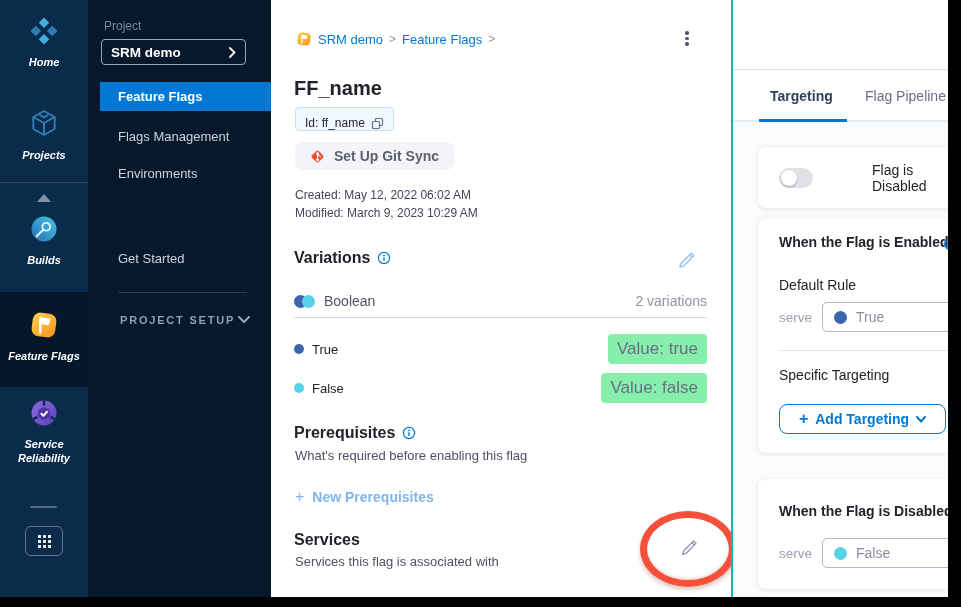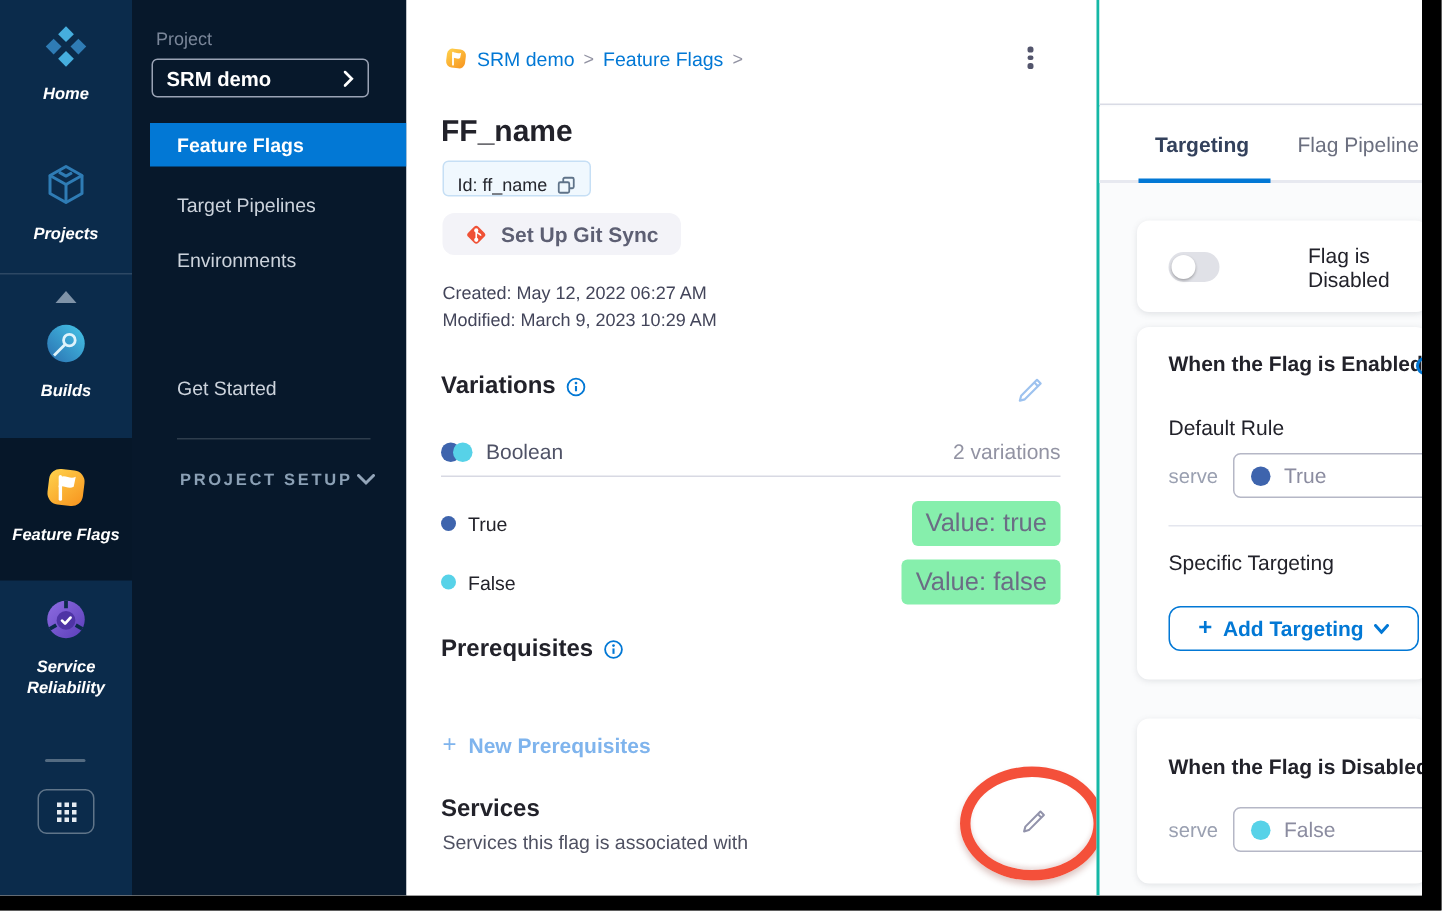"Target Pipelines" div.psb-item { text: Target Pipelines -> Flags Management }
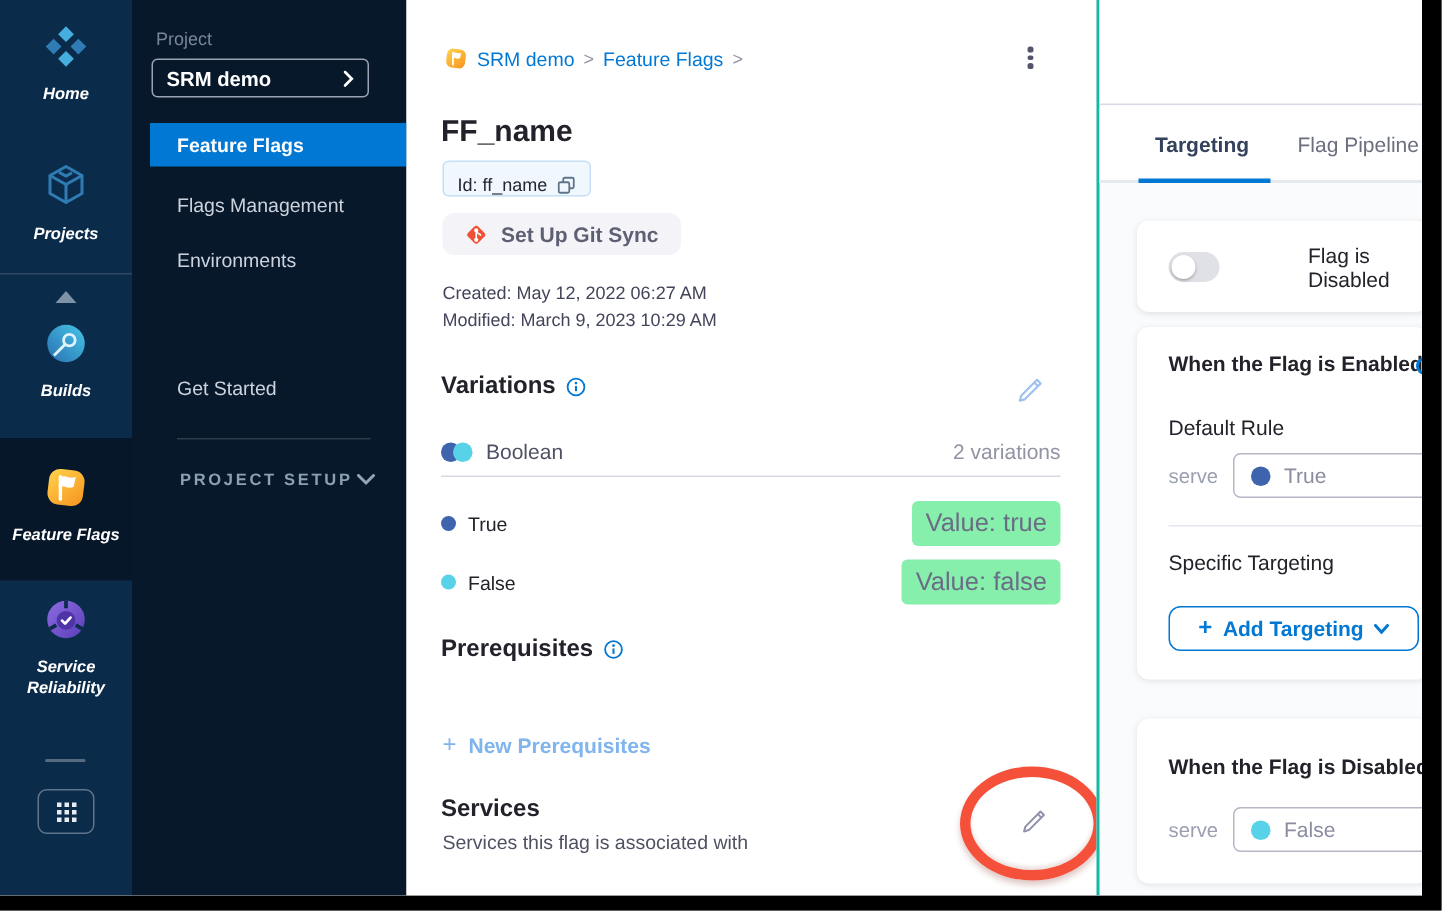"Created: May 12, 2022 06:27" div.meta1 { text: 06:27 -> 06:02 }
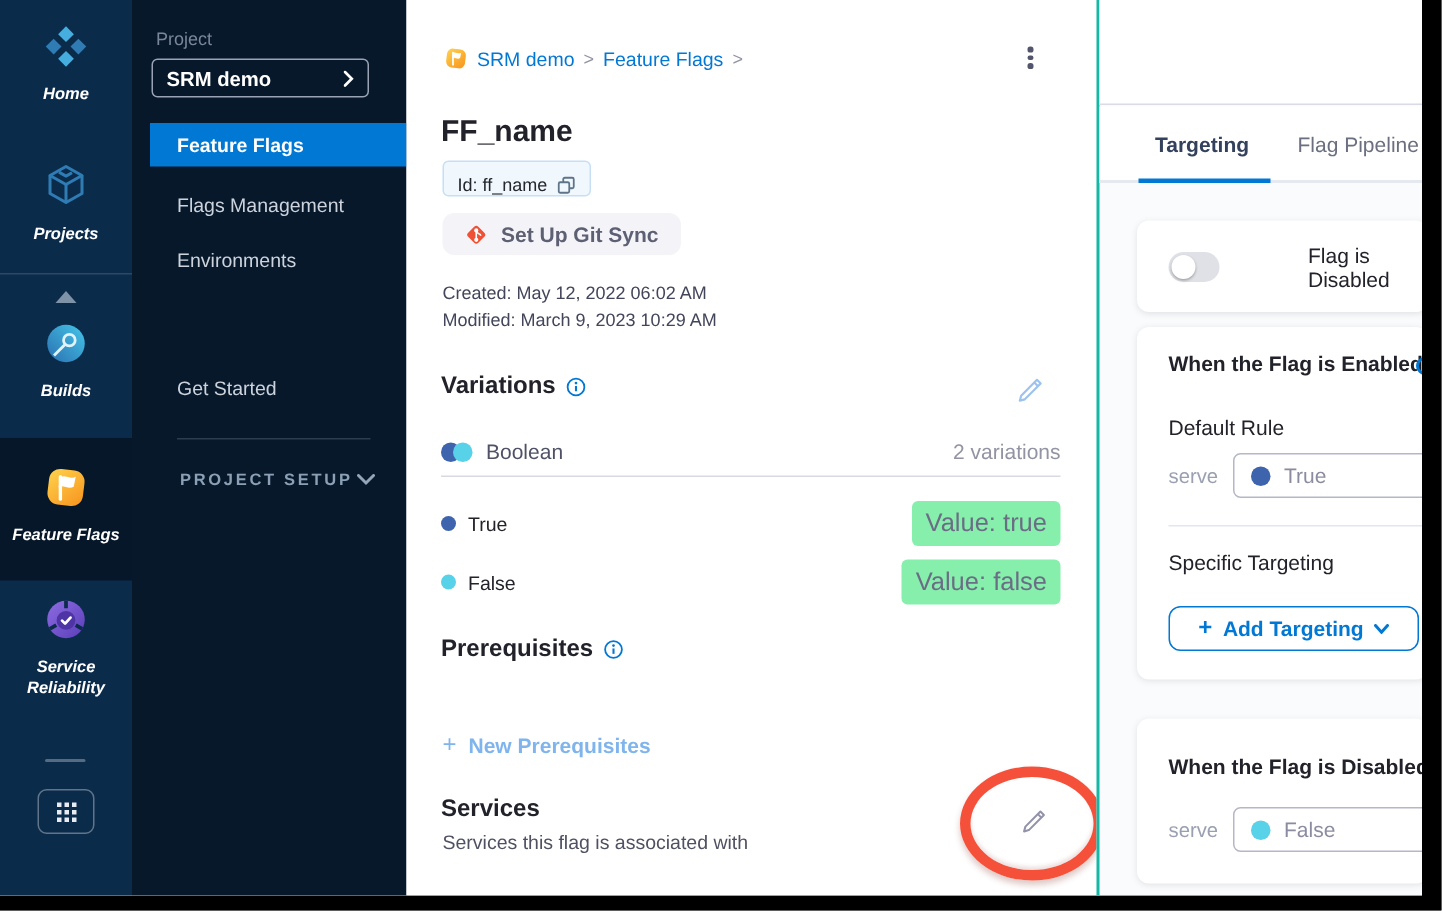"What's required before enabling this" div.desc { html: none -> <div>What's required before enabling this flag</div> }
